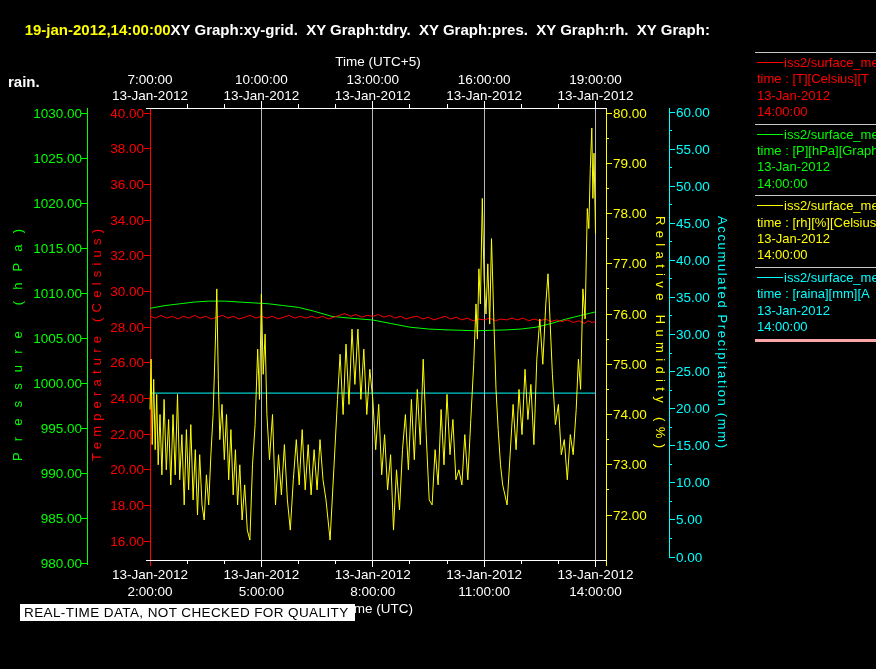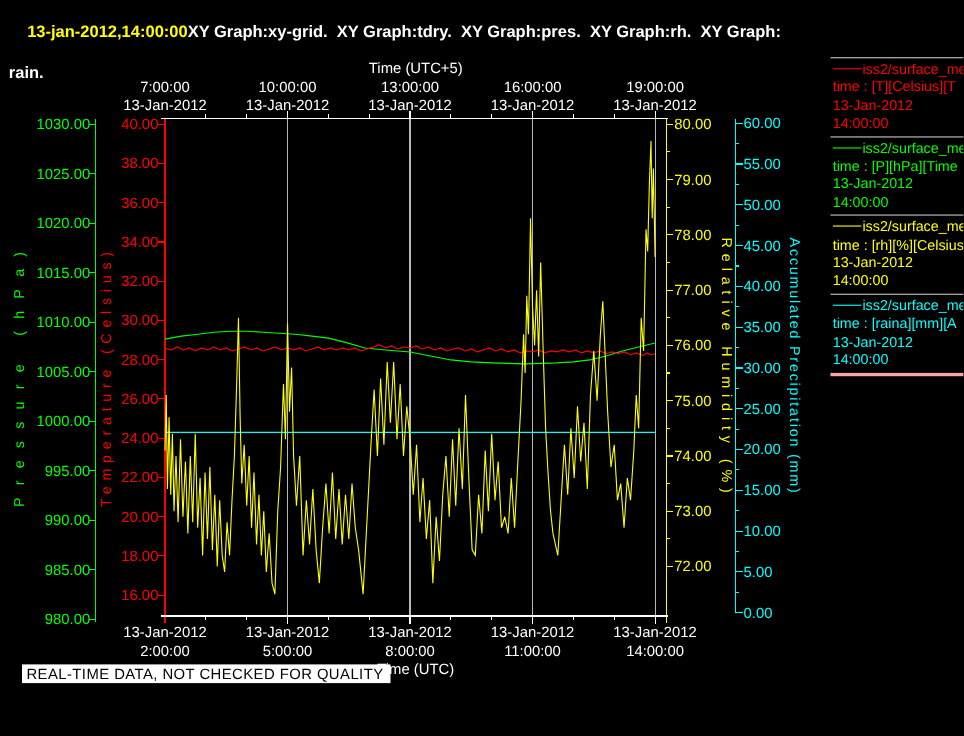"13-jan-2012,14:00:00" span.ts { text: 13-jan-2012,14:00:00 -> 19-jan-2012,14:00:00 }
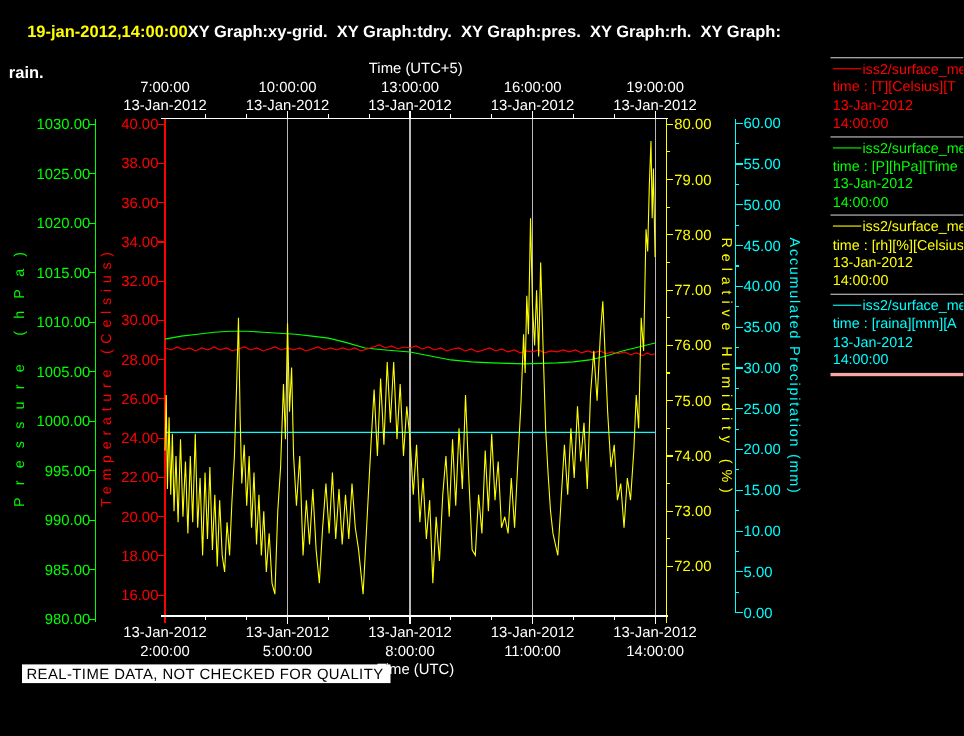"rain." .titlebar .line2 { margin-top: 3px -> 18px }
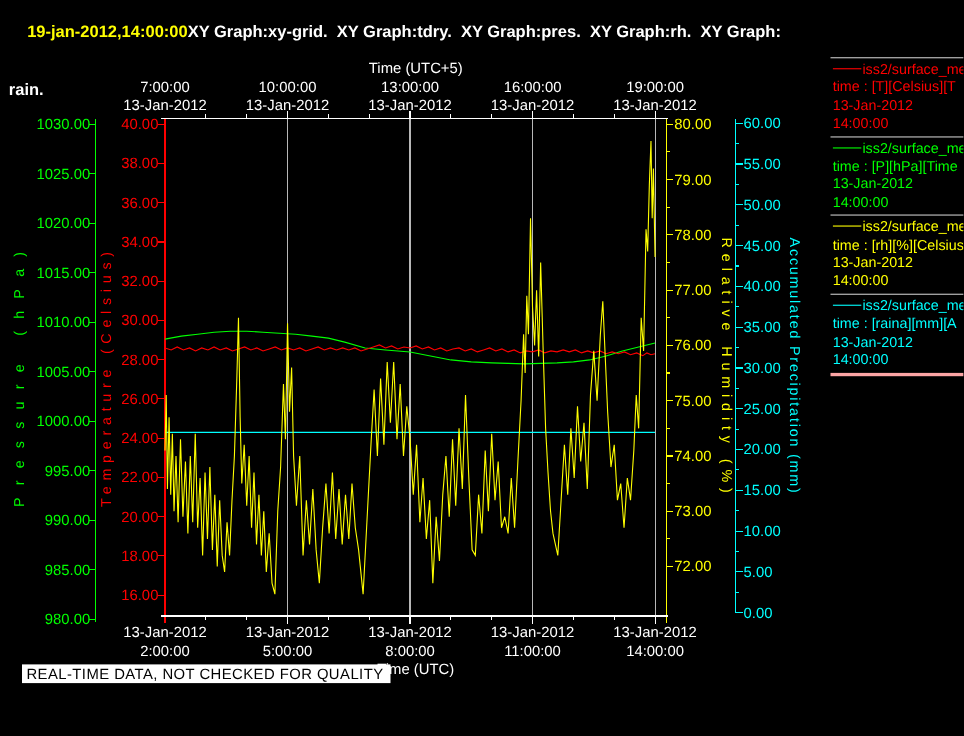"time : [P][hPa][Time" div.row { text: Time -> Graph }
